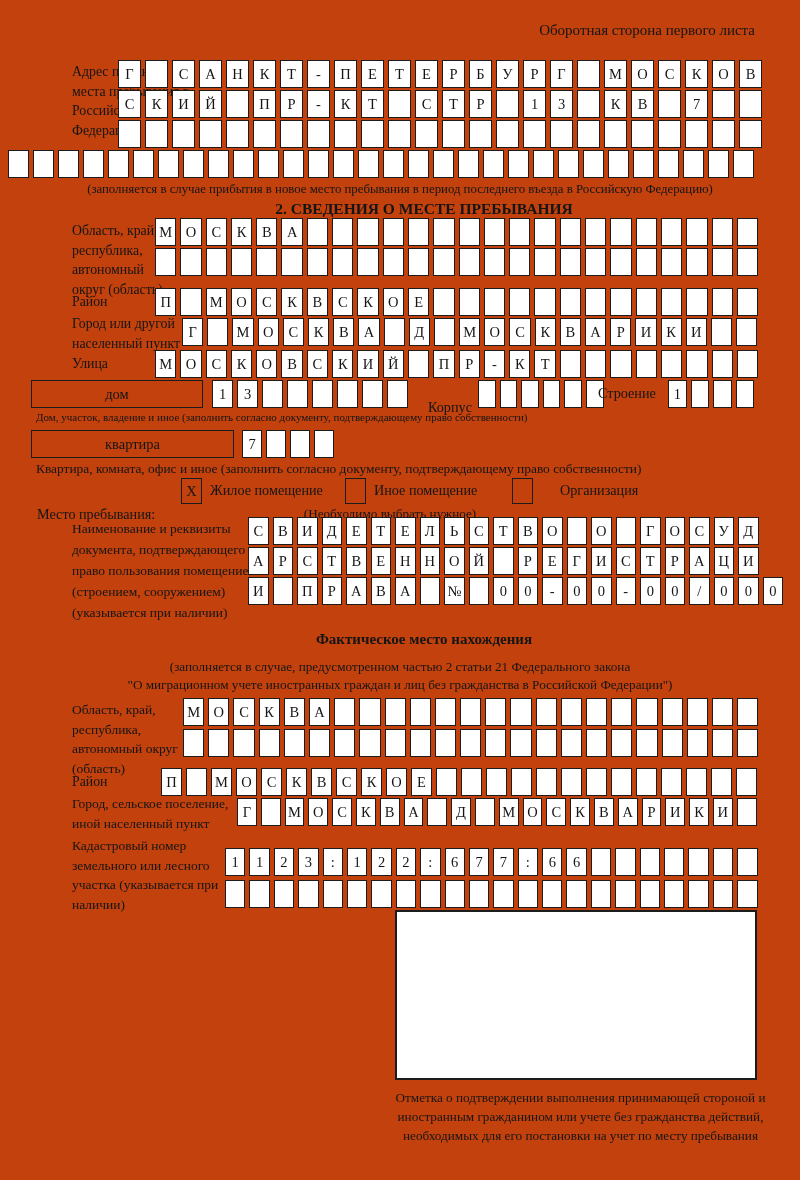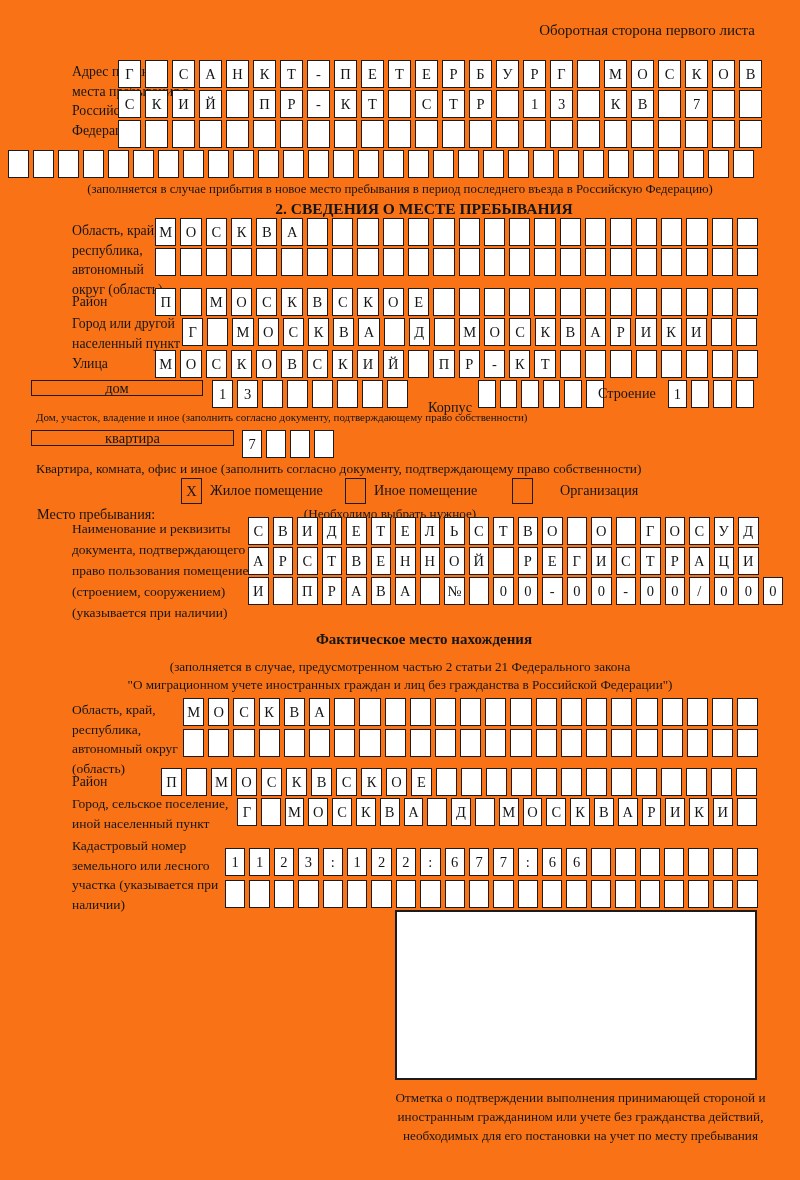"Оборотная сторона первого листа" #form-page { background: #f97316 -> #c2410c }
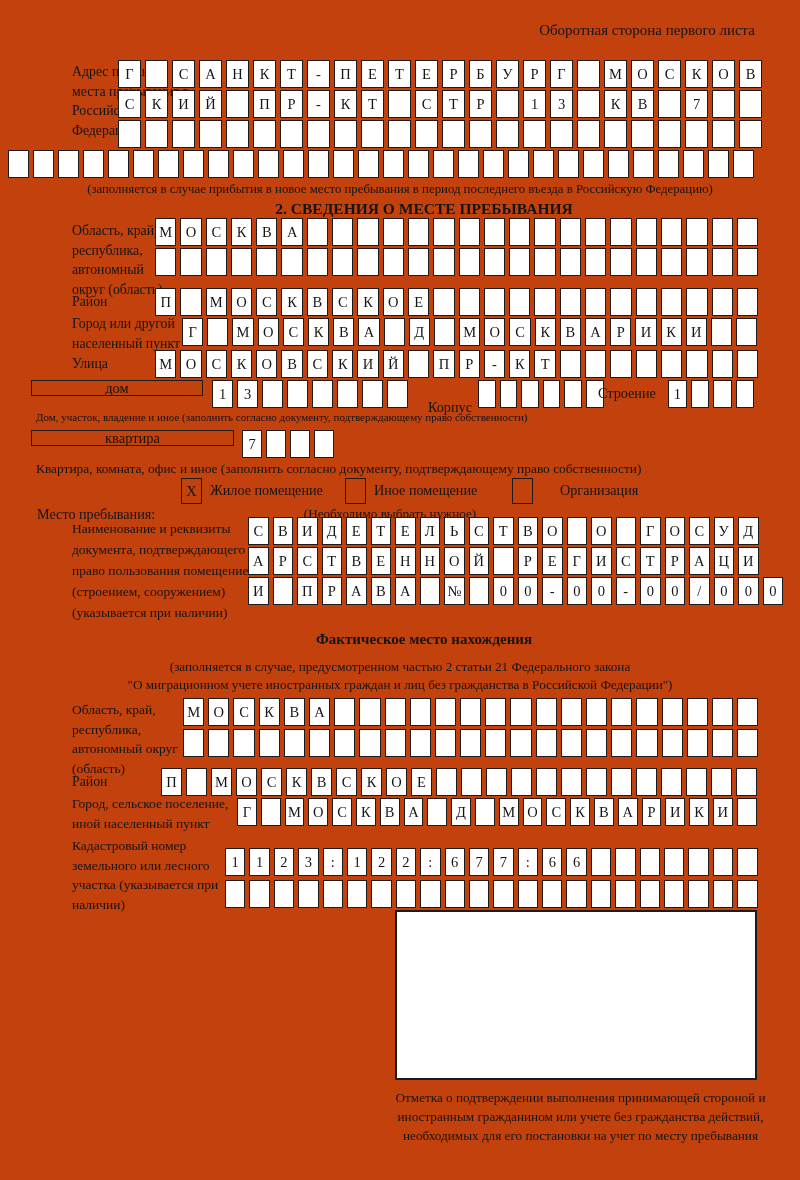"дом" .typebox { height: 16px -> 28px }
